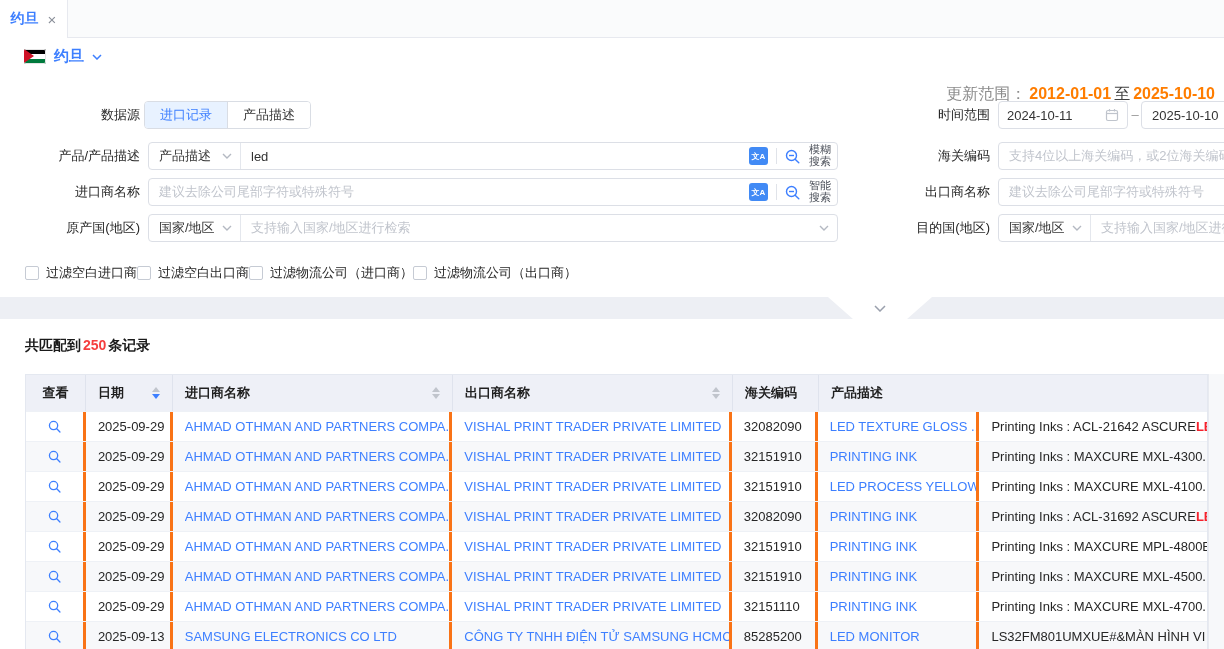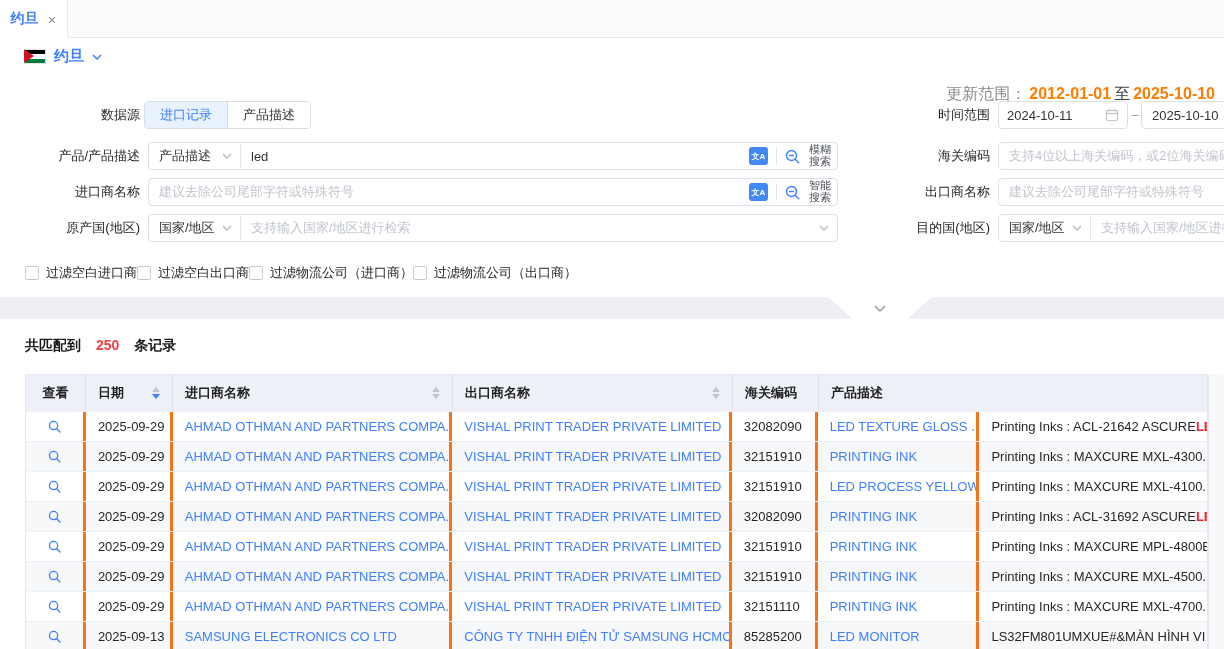"250" .summary .count { padding: 0 15px -> 0 2px }
